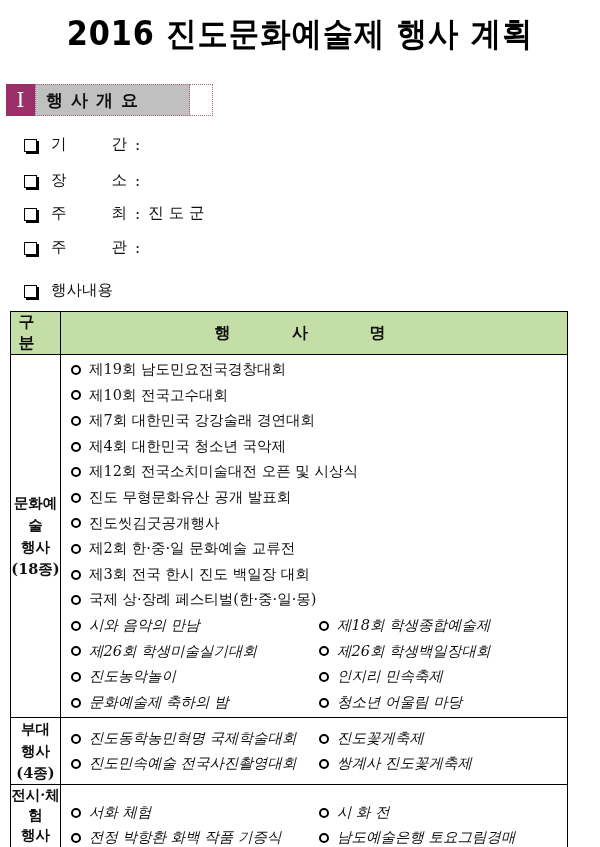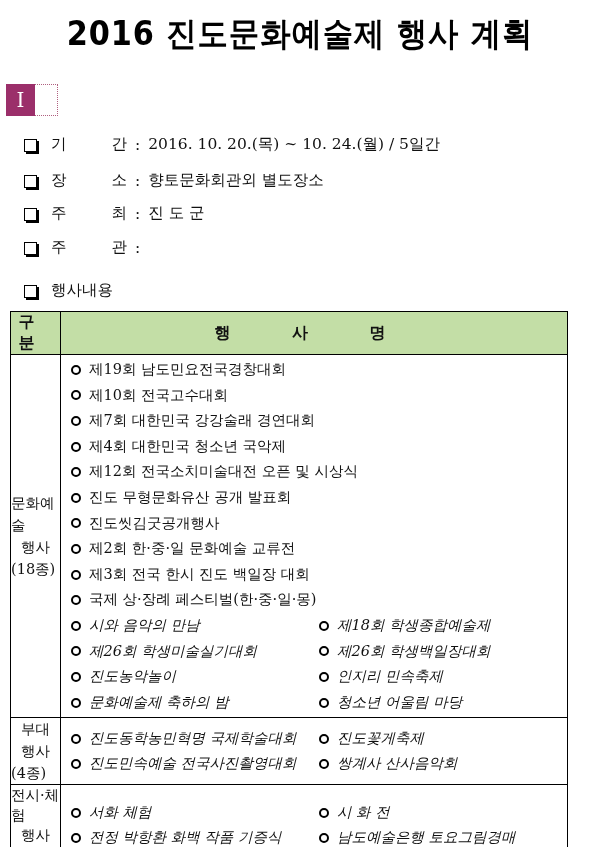"행사개요" div.sec-label { html: none -> <div>행사개요</div> }
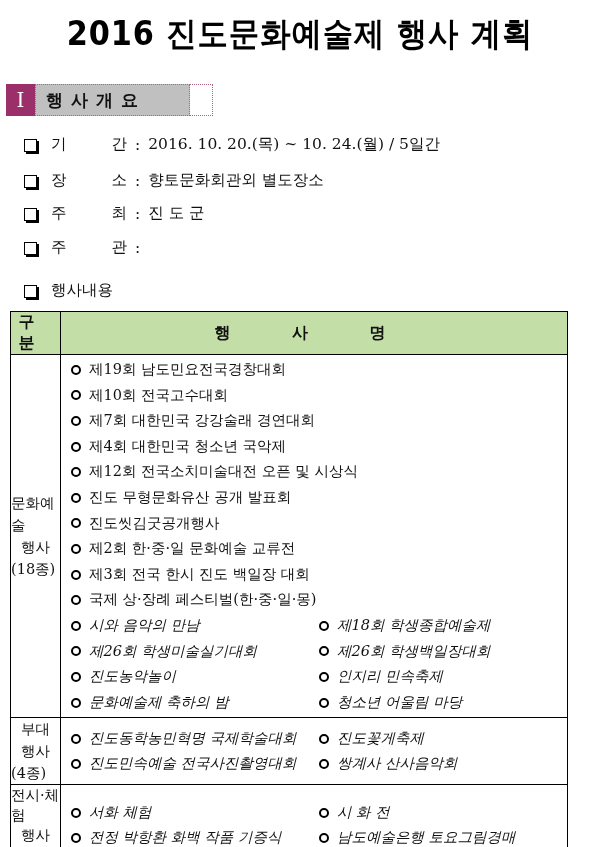"2016. 10. 20.(목) ~ 10." span { html: <span>2016. 10. 20.(목) ~ 10. 24.(월) / 5일간</span> -> none }
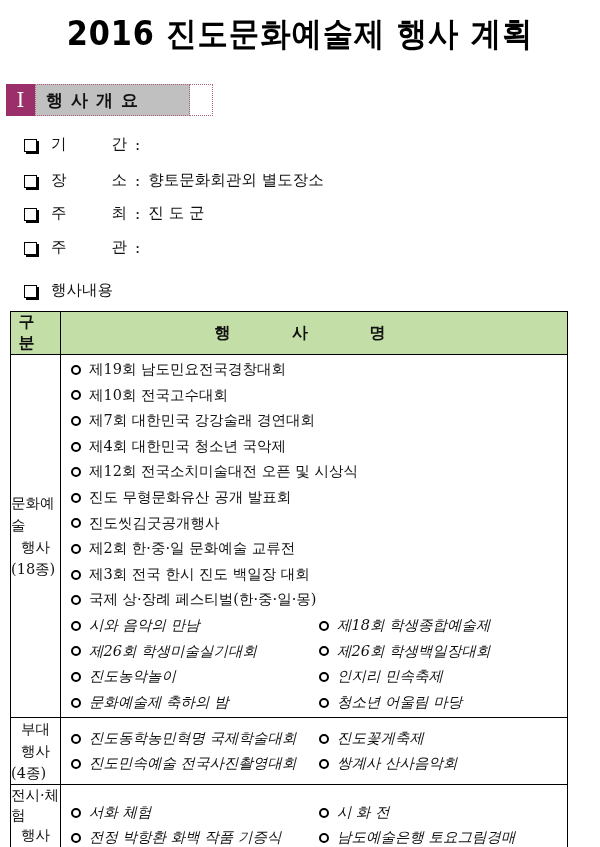"향토문화회관외 별도장소" span { html: <span>향토문화회관외 별도장소</span> -> none }
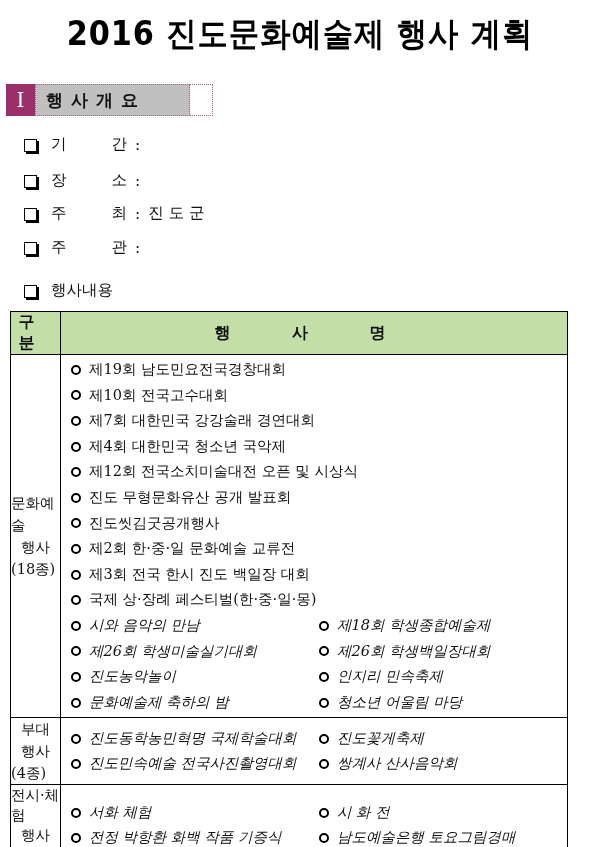"문화예술" .cat { font-weight: none -> bold; text-align: none -> center }
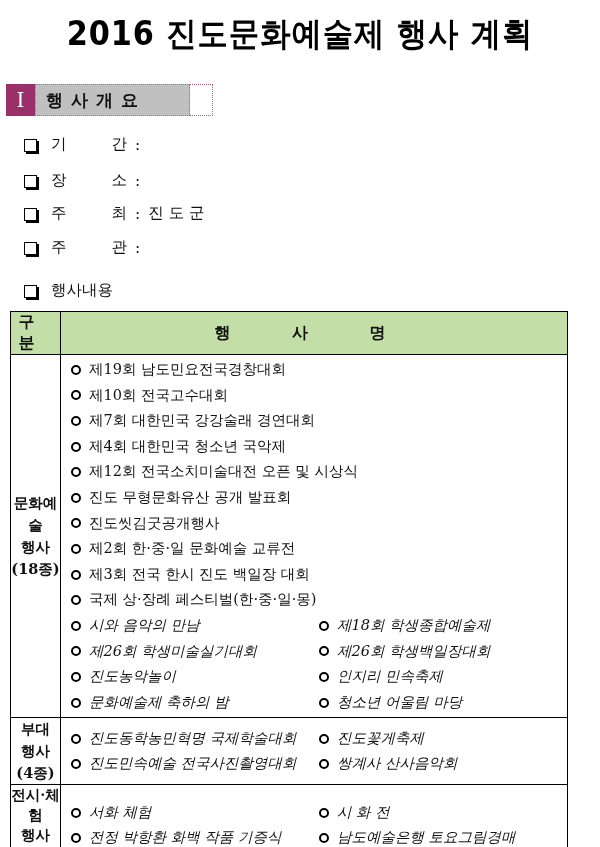"쌍계사 산사음악회" span { text: 산사음악회 -> 진도꽃게축제 }
